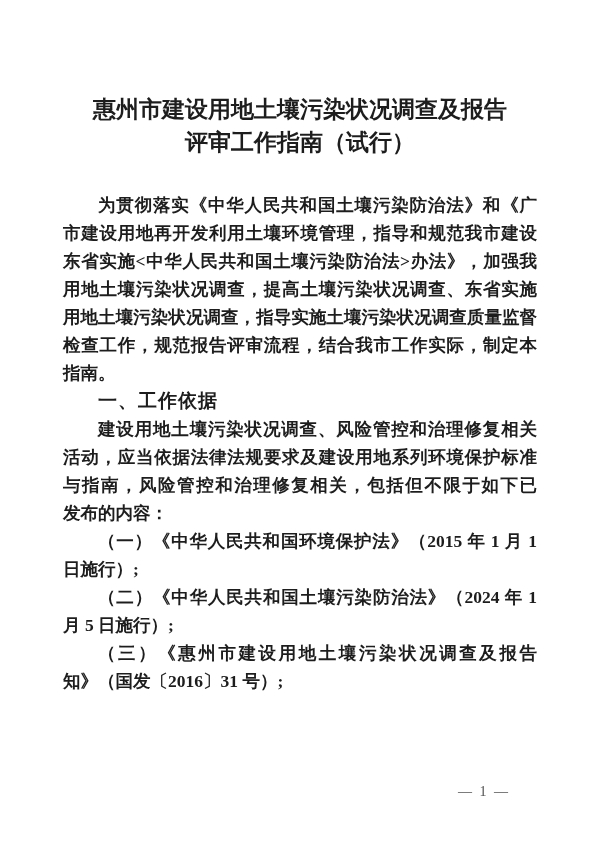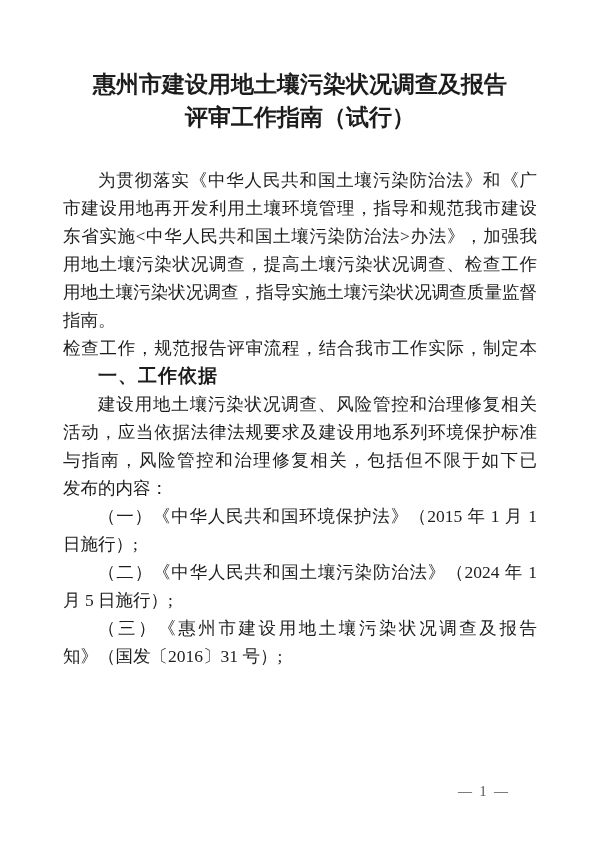"惠州市建设用地土壤污染状况调查及报告" .doc-title { margin-top: 68px -> 93px }
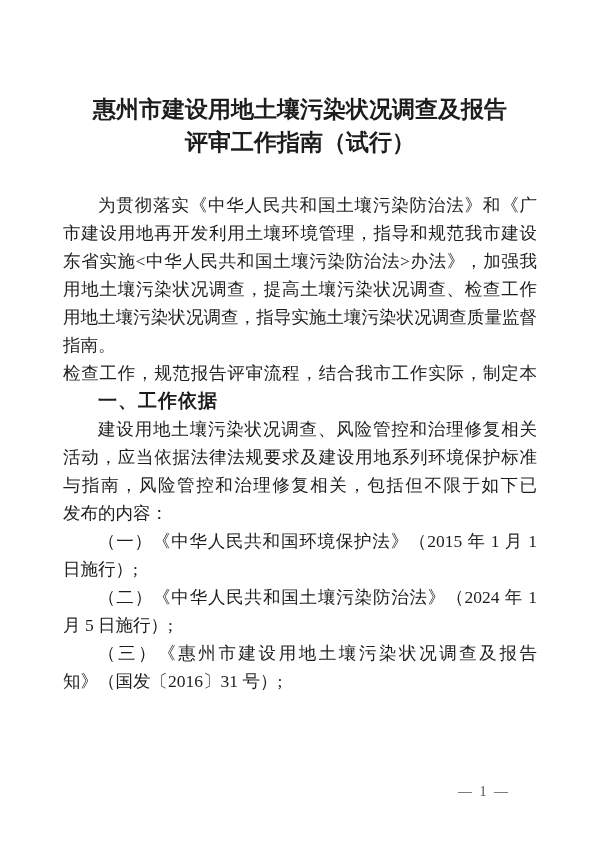"为贯彻落实《中华人民共和国土壤污染防治法》和《广" .line { font-weight: none -> bold }
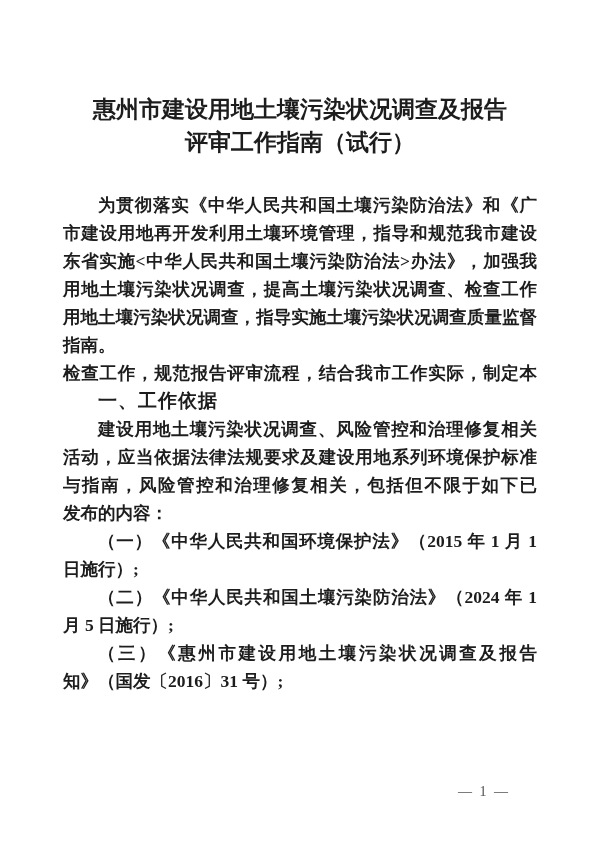"用地土壤污染状况调查，提高土壤污染状况调查、检查工作" div.line { text: 检查工作 -> 东省实施 }
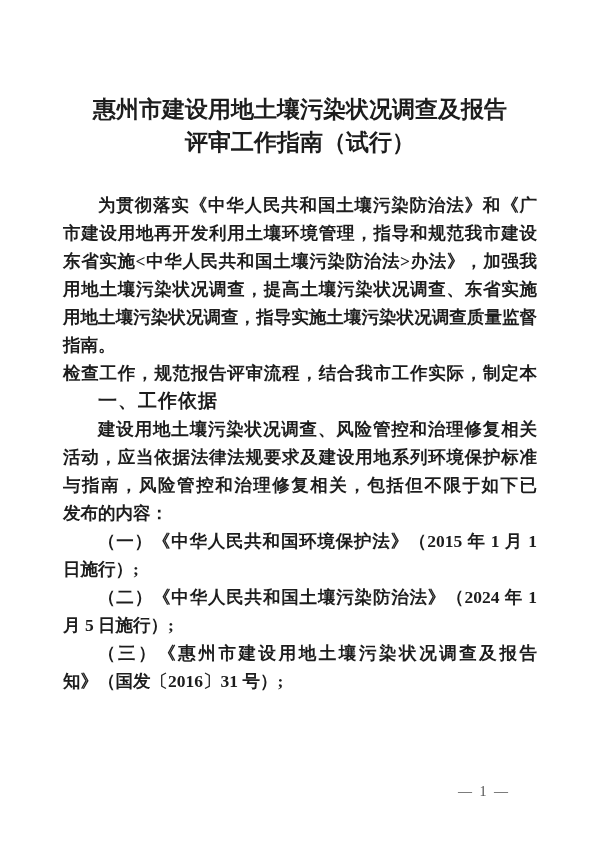"指南。" div.line { order: before "检查工作，规范报告评审流程，结合我市工作实际，制定本" -> after "检查工作，规范报告评审流程，结合我市工作实际，制定本" }
